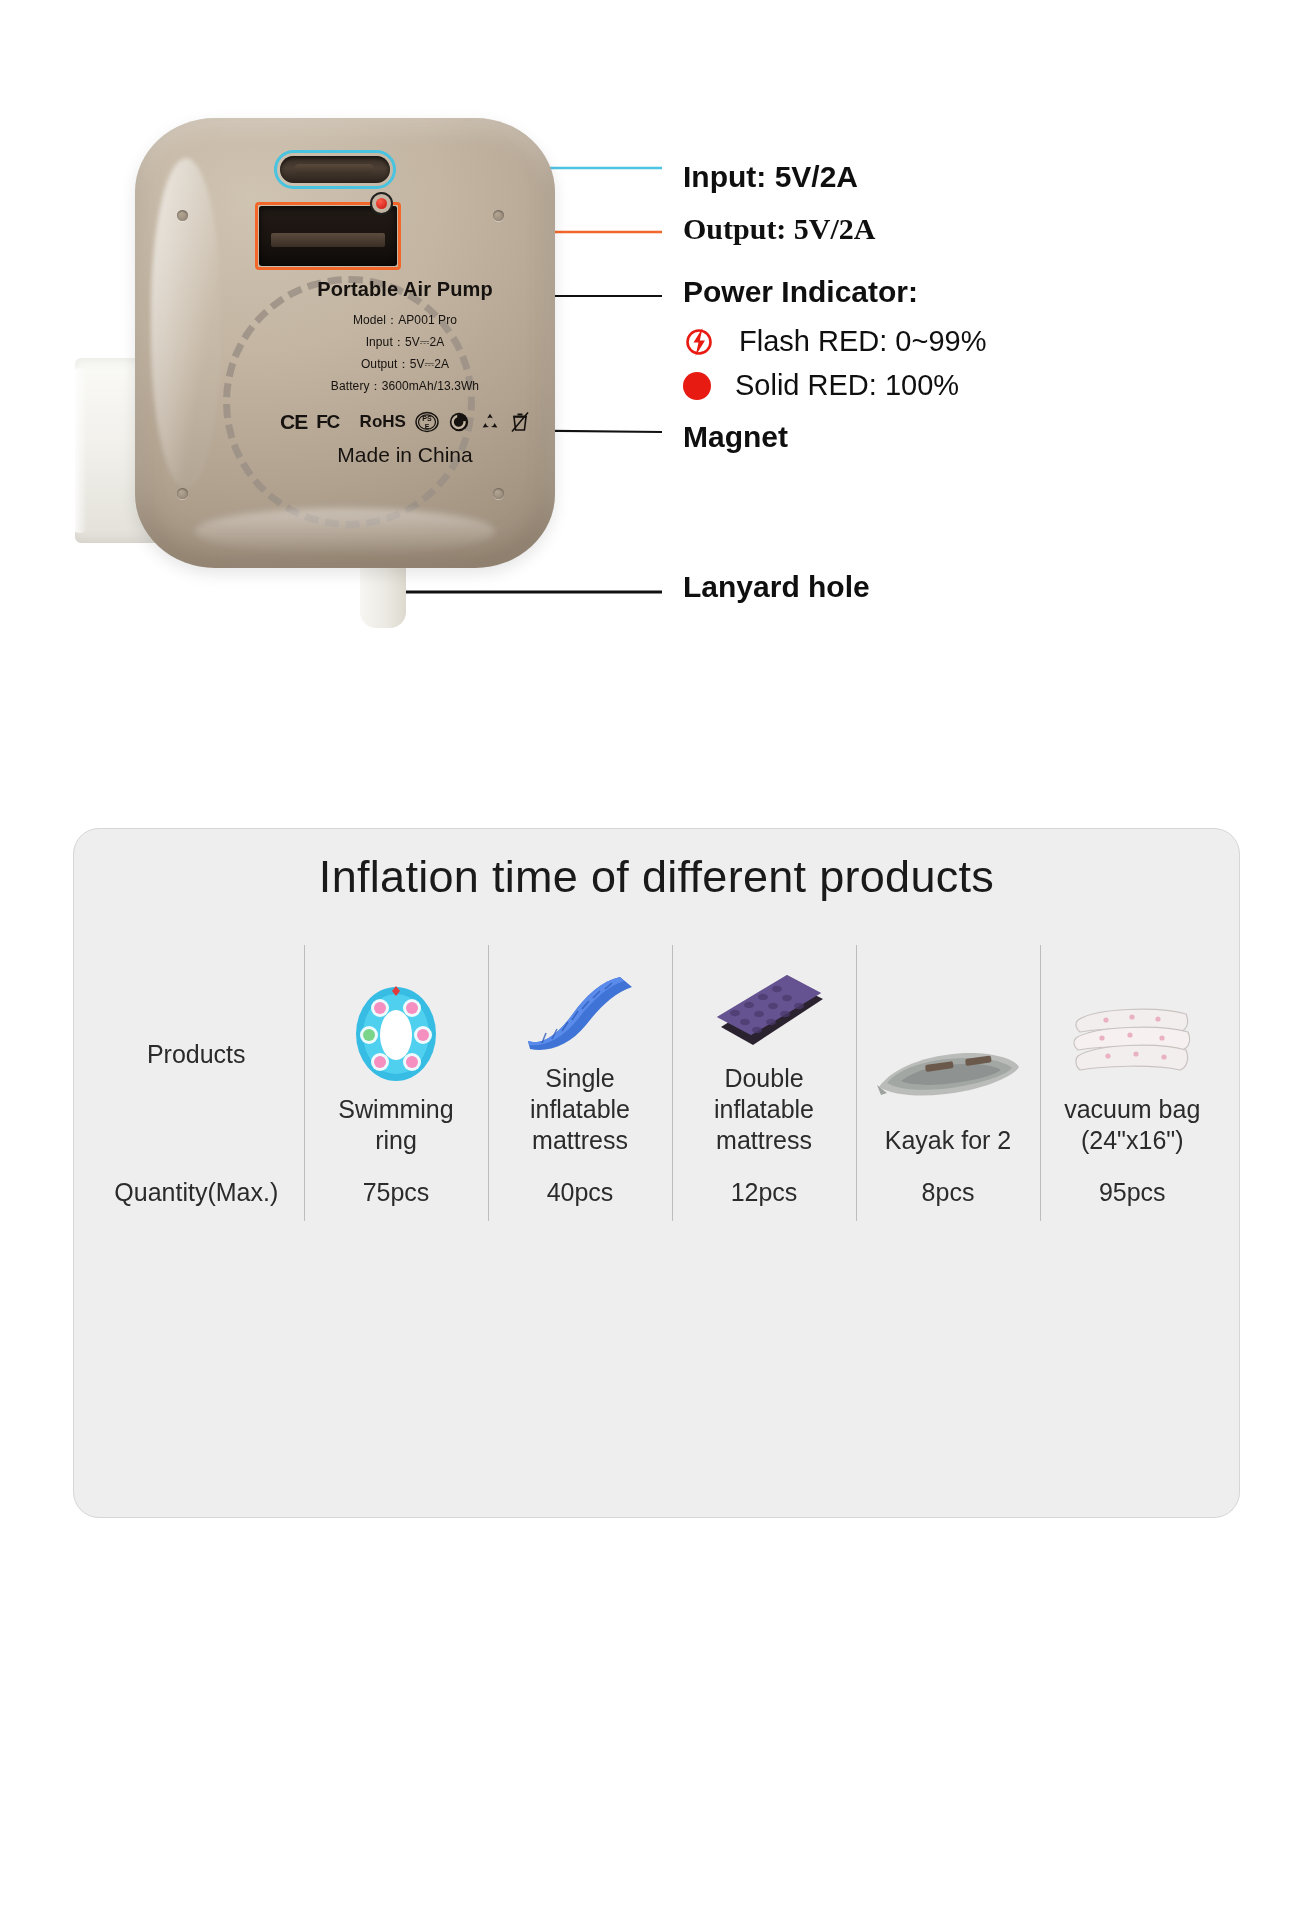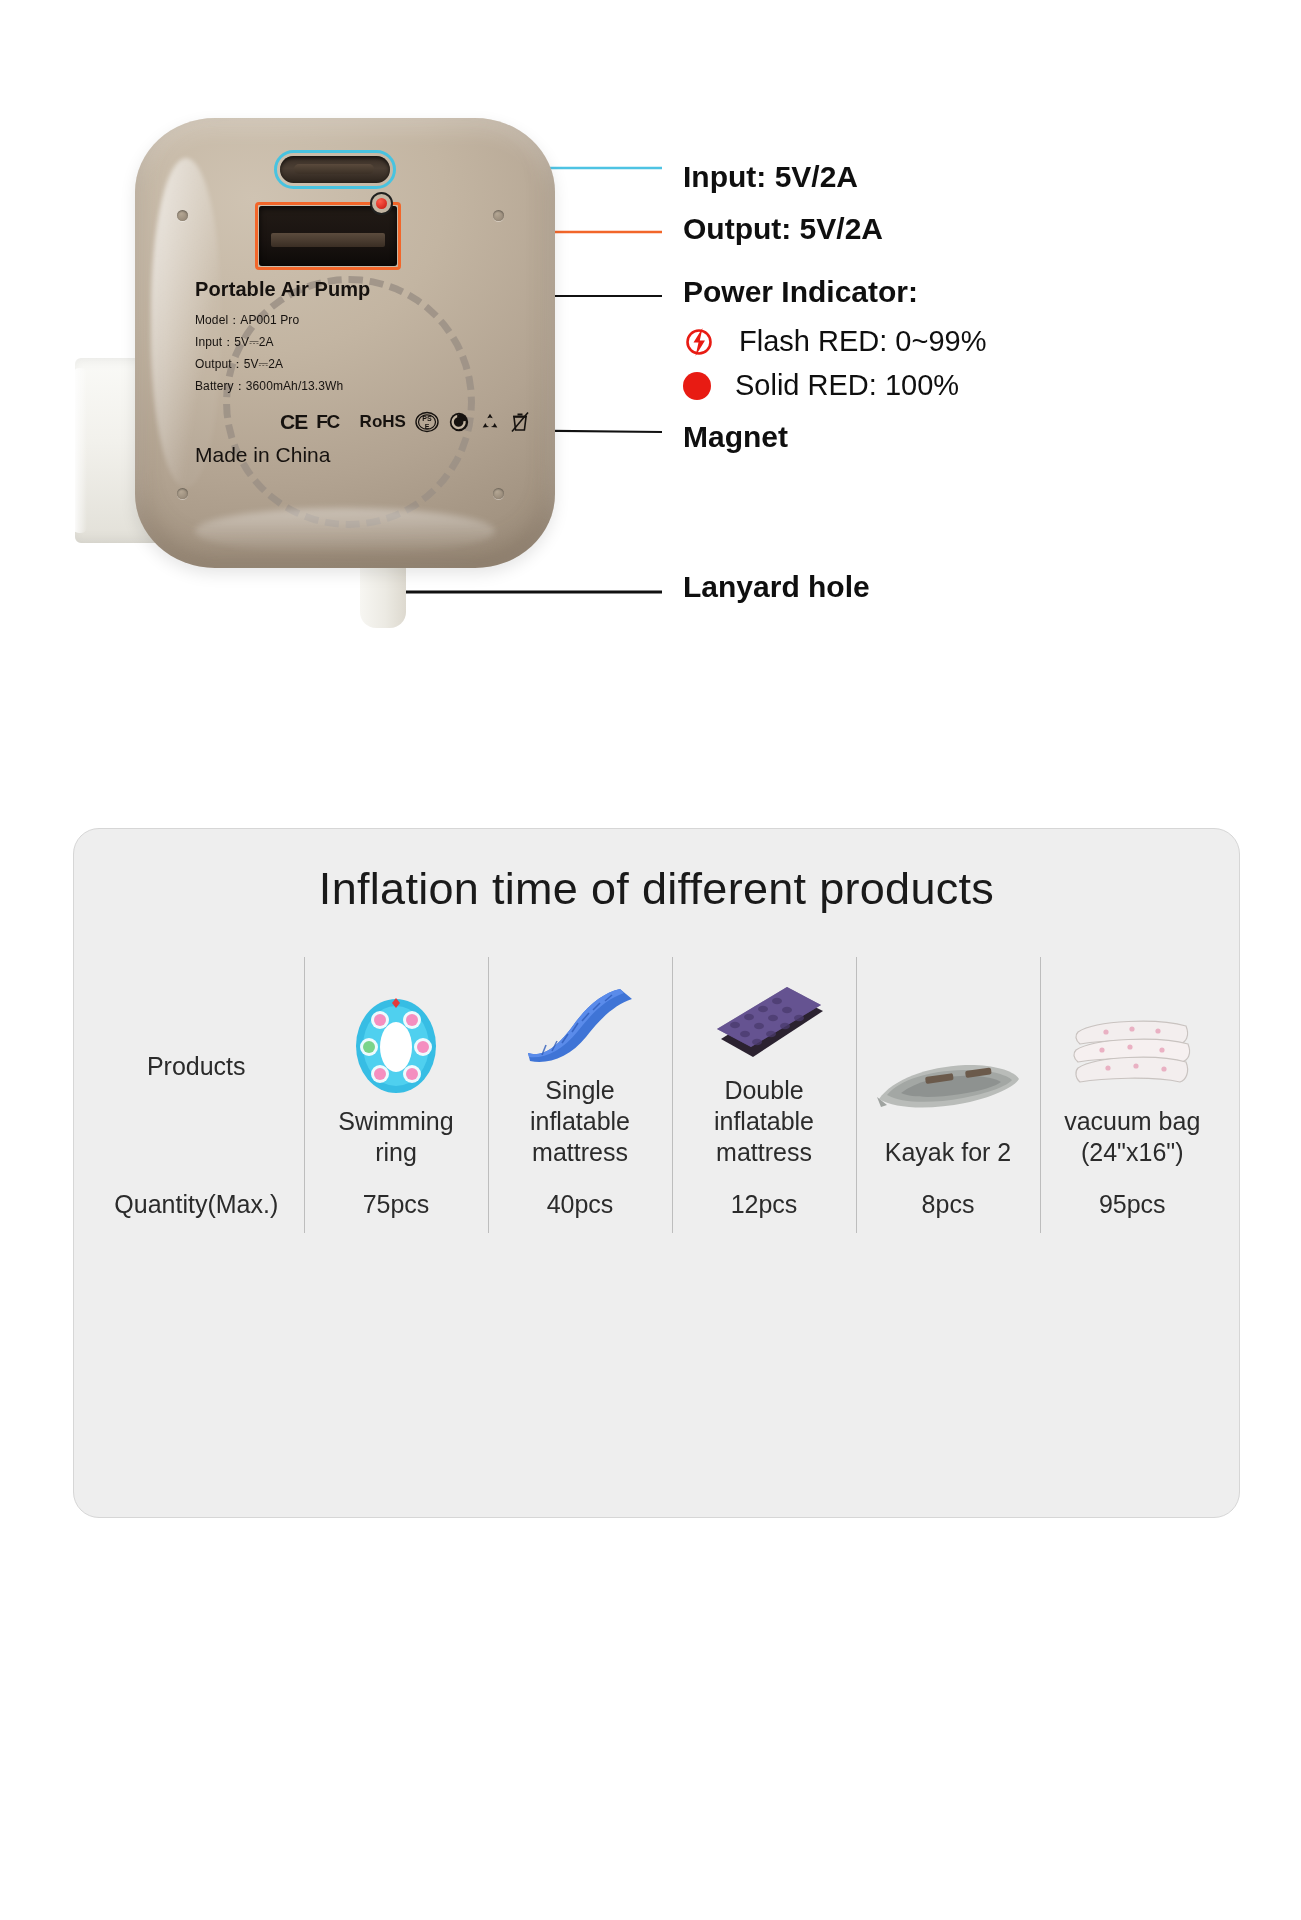"Output: 5V/2A" .co-output { font-family: none -> Liberation Serif, serif }
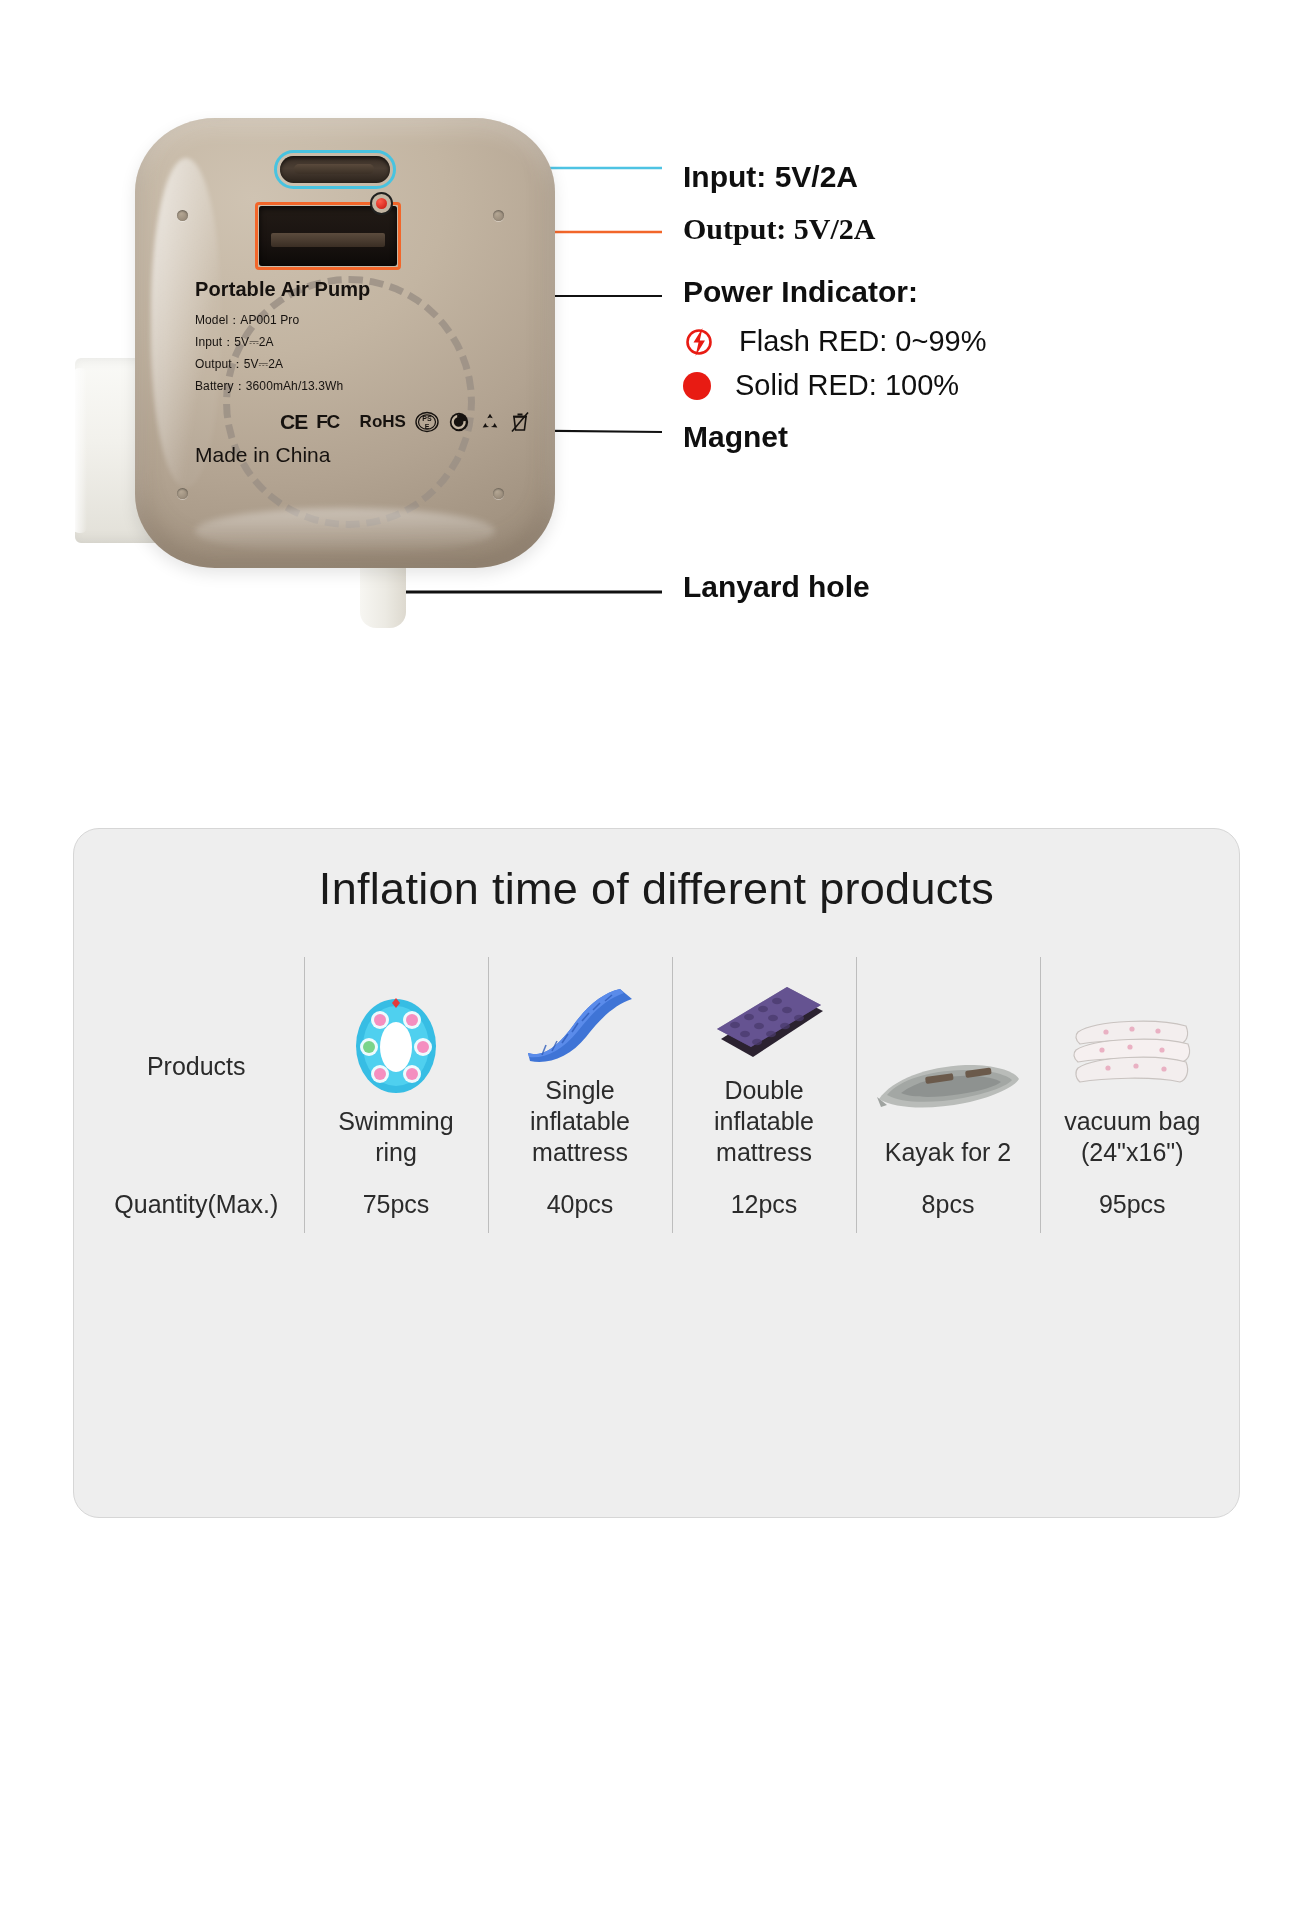"Portable Air Pump" .label-block { text-align: none -> center }
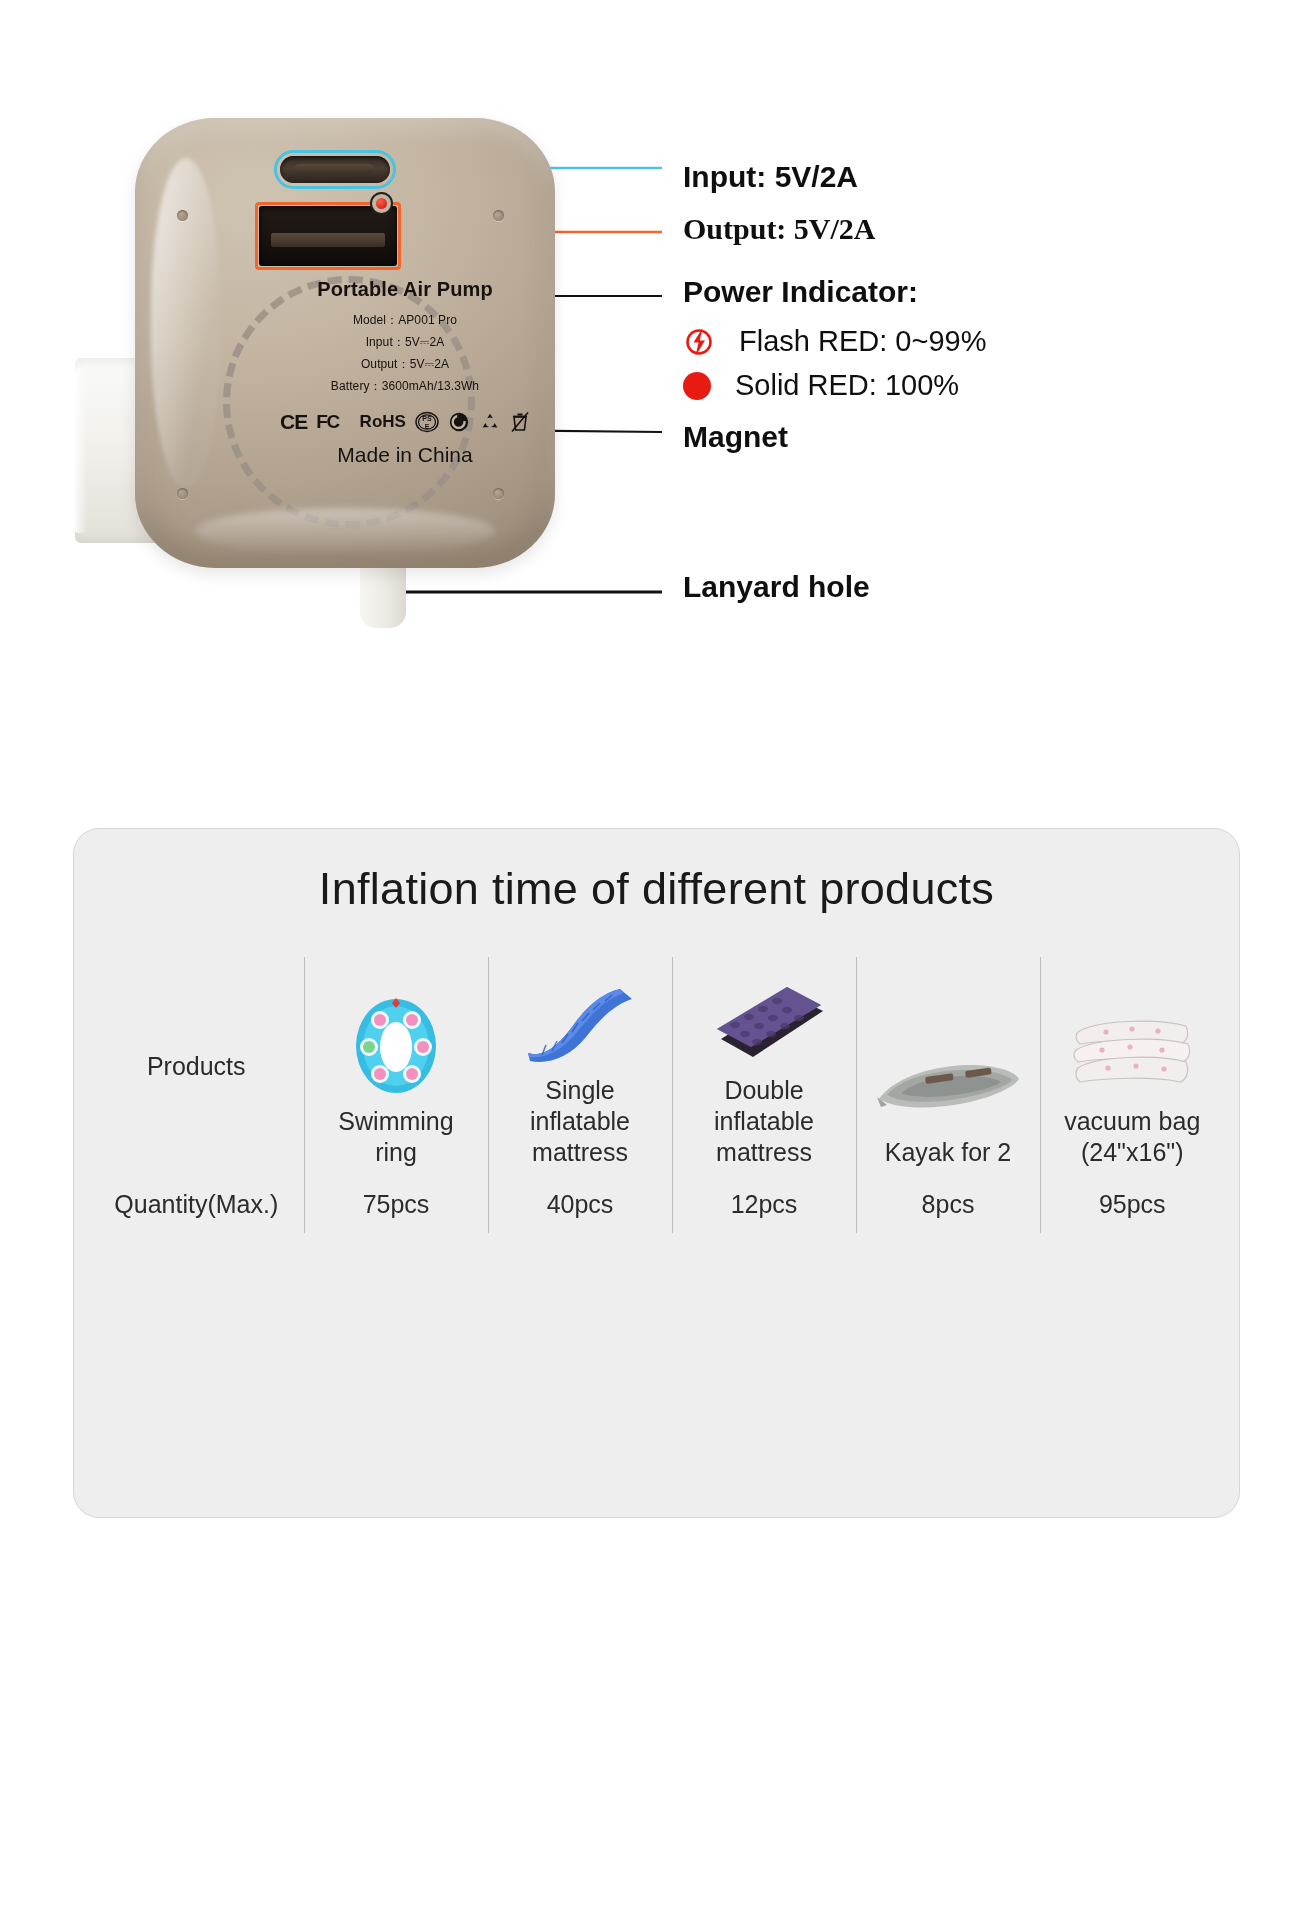"Inflation time of different products" .card-title { margin-top: 34px -> 22px }
